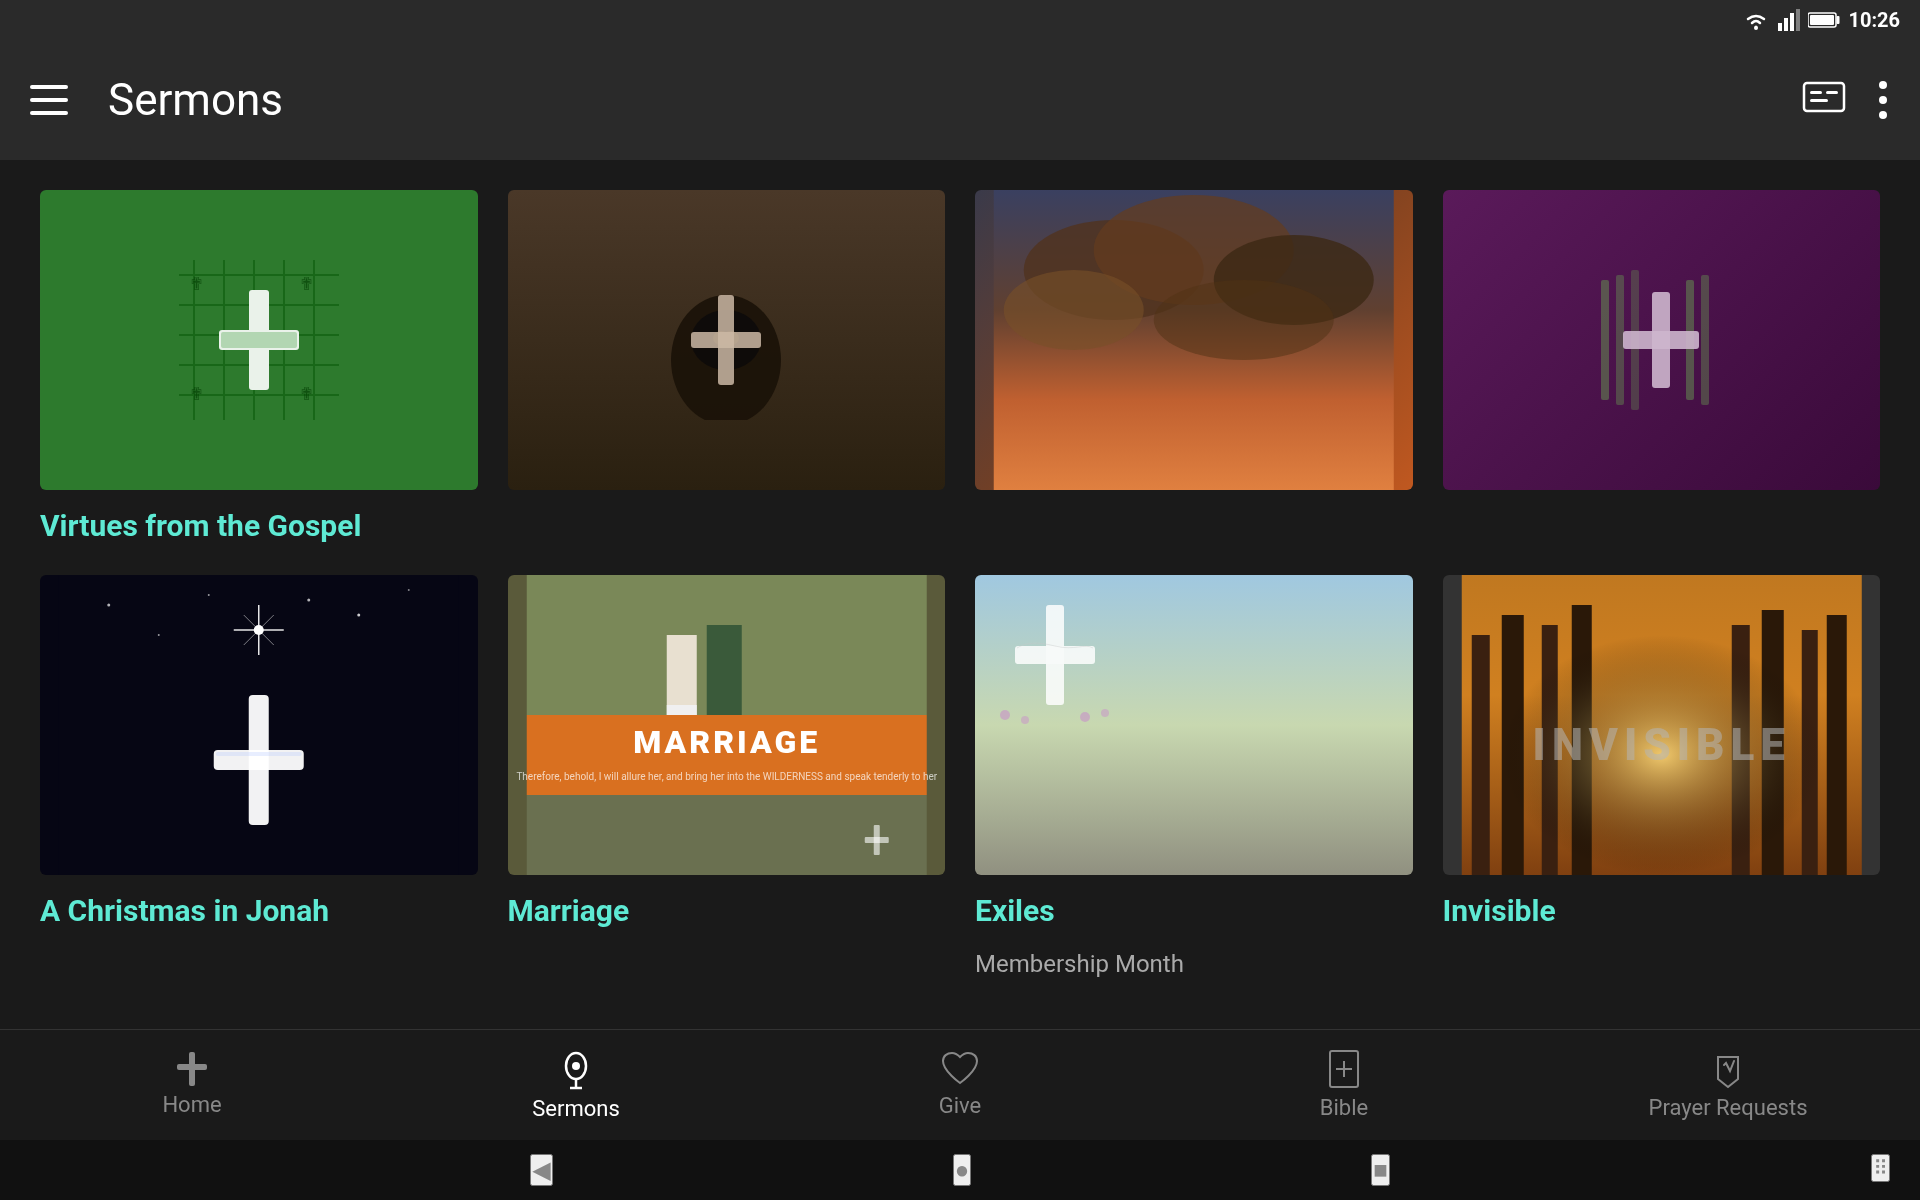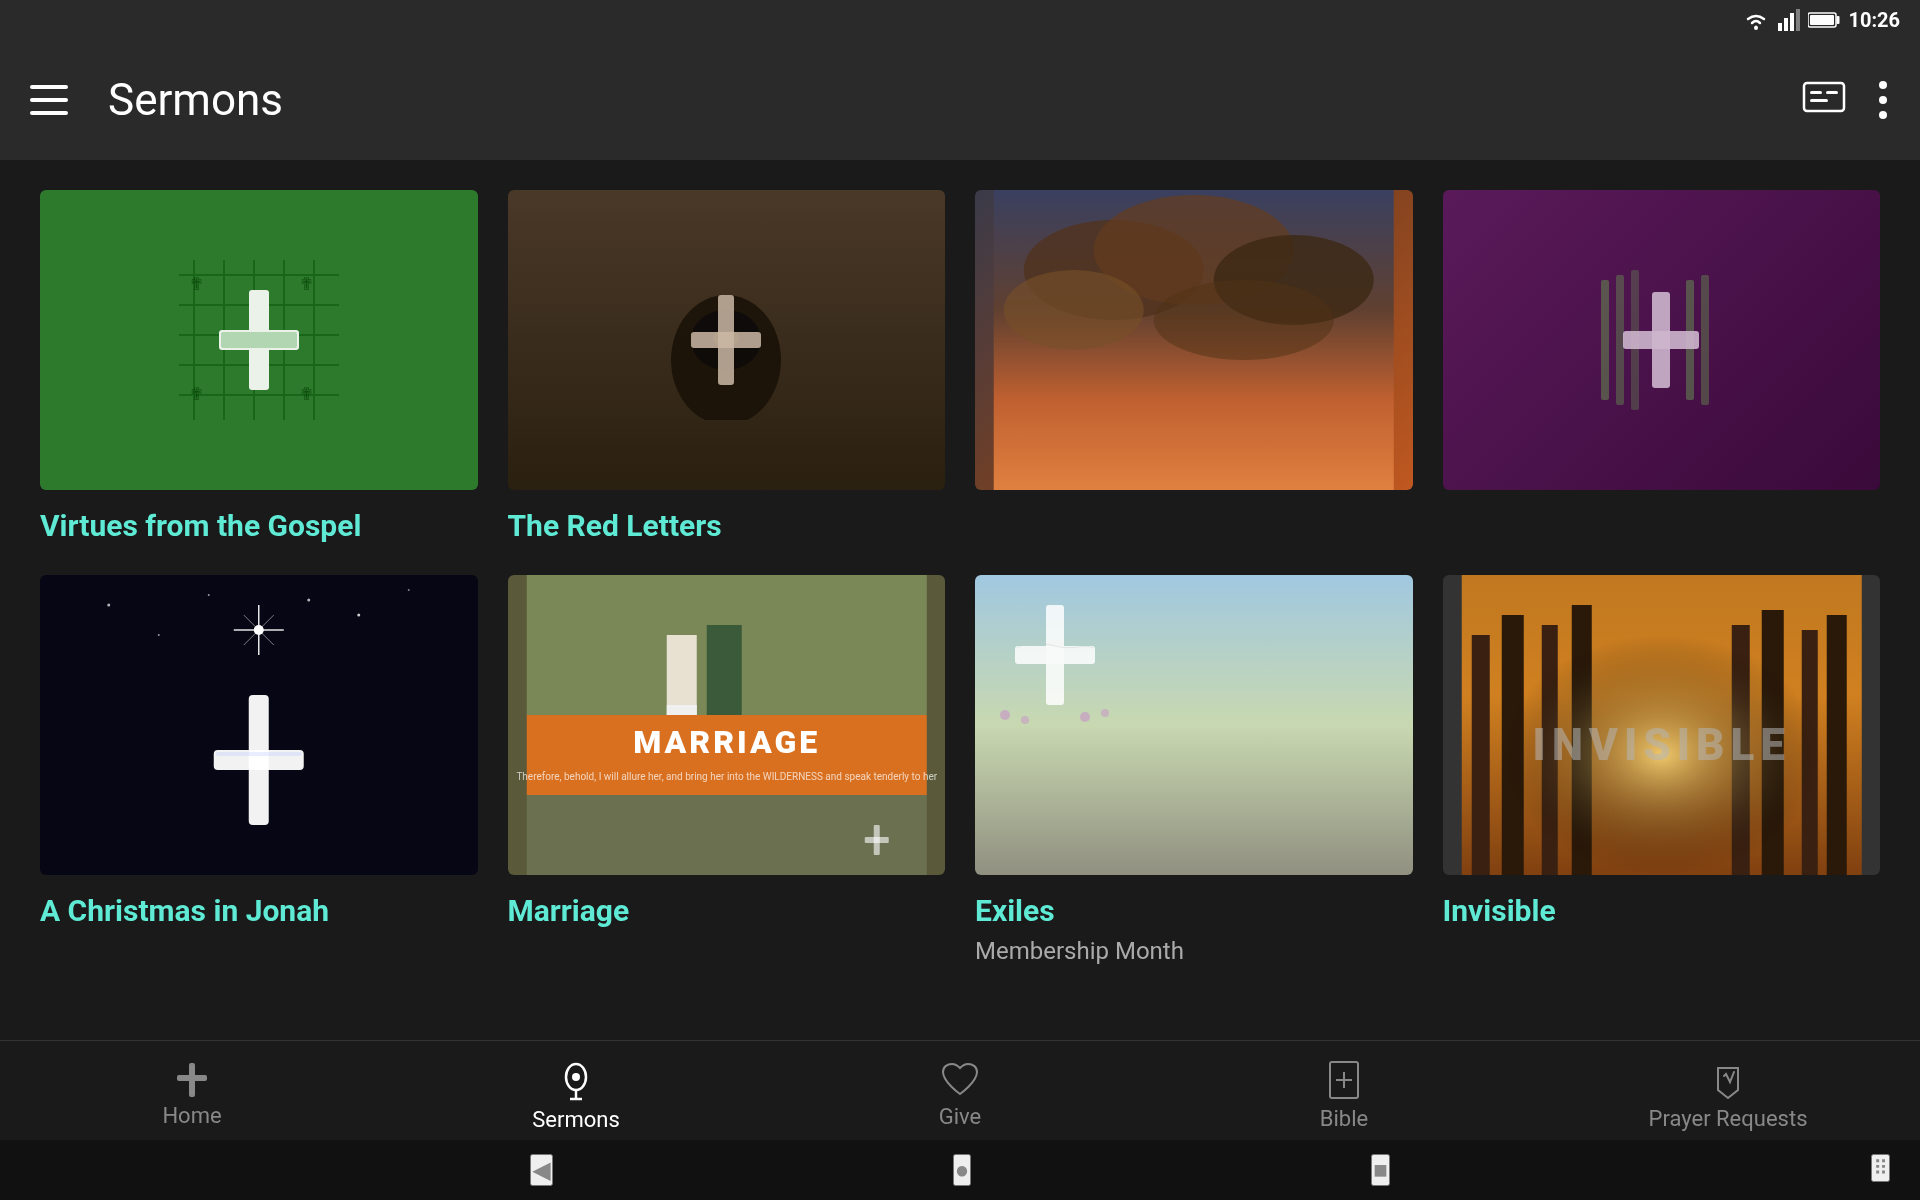"The Red Letters" span.sermon-title { html: <span>The Red Letters</span> -> none }
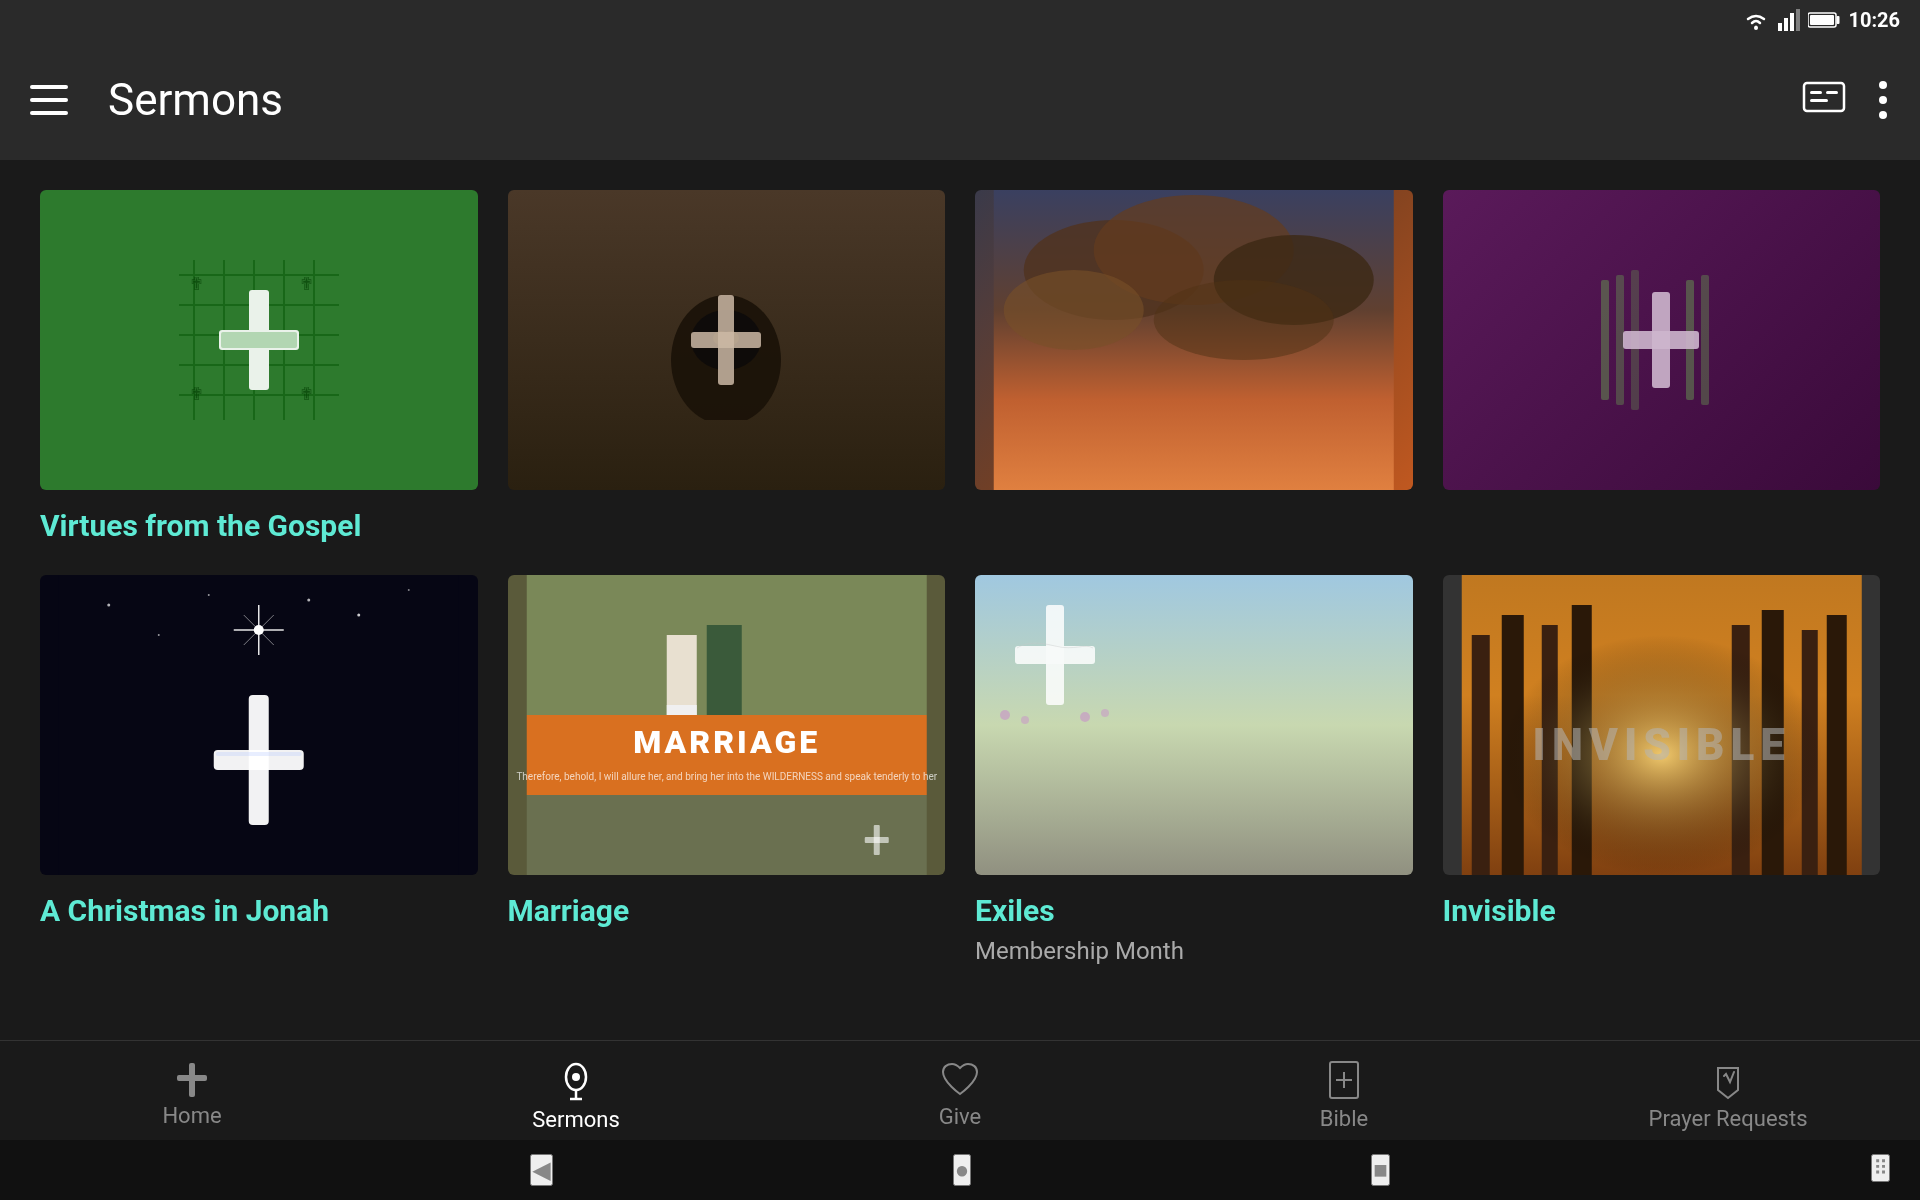"Membership Month" .sermon-subtitle { margin-top: 7px -> 20px }
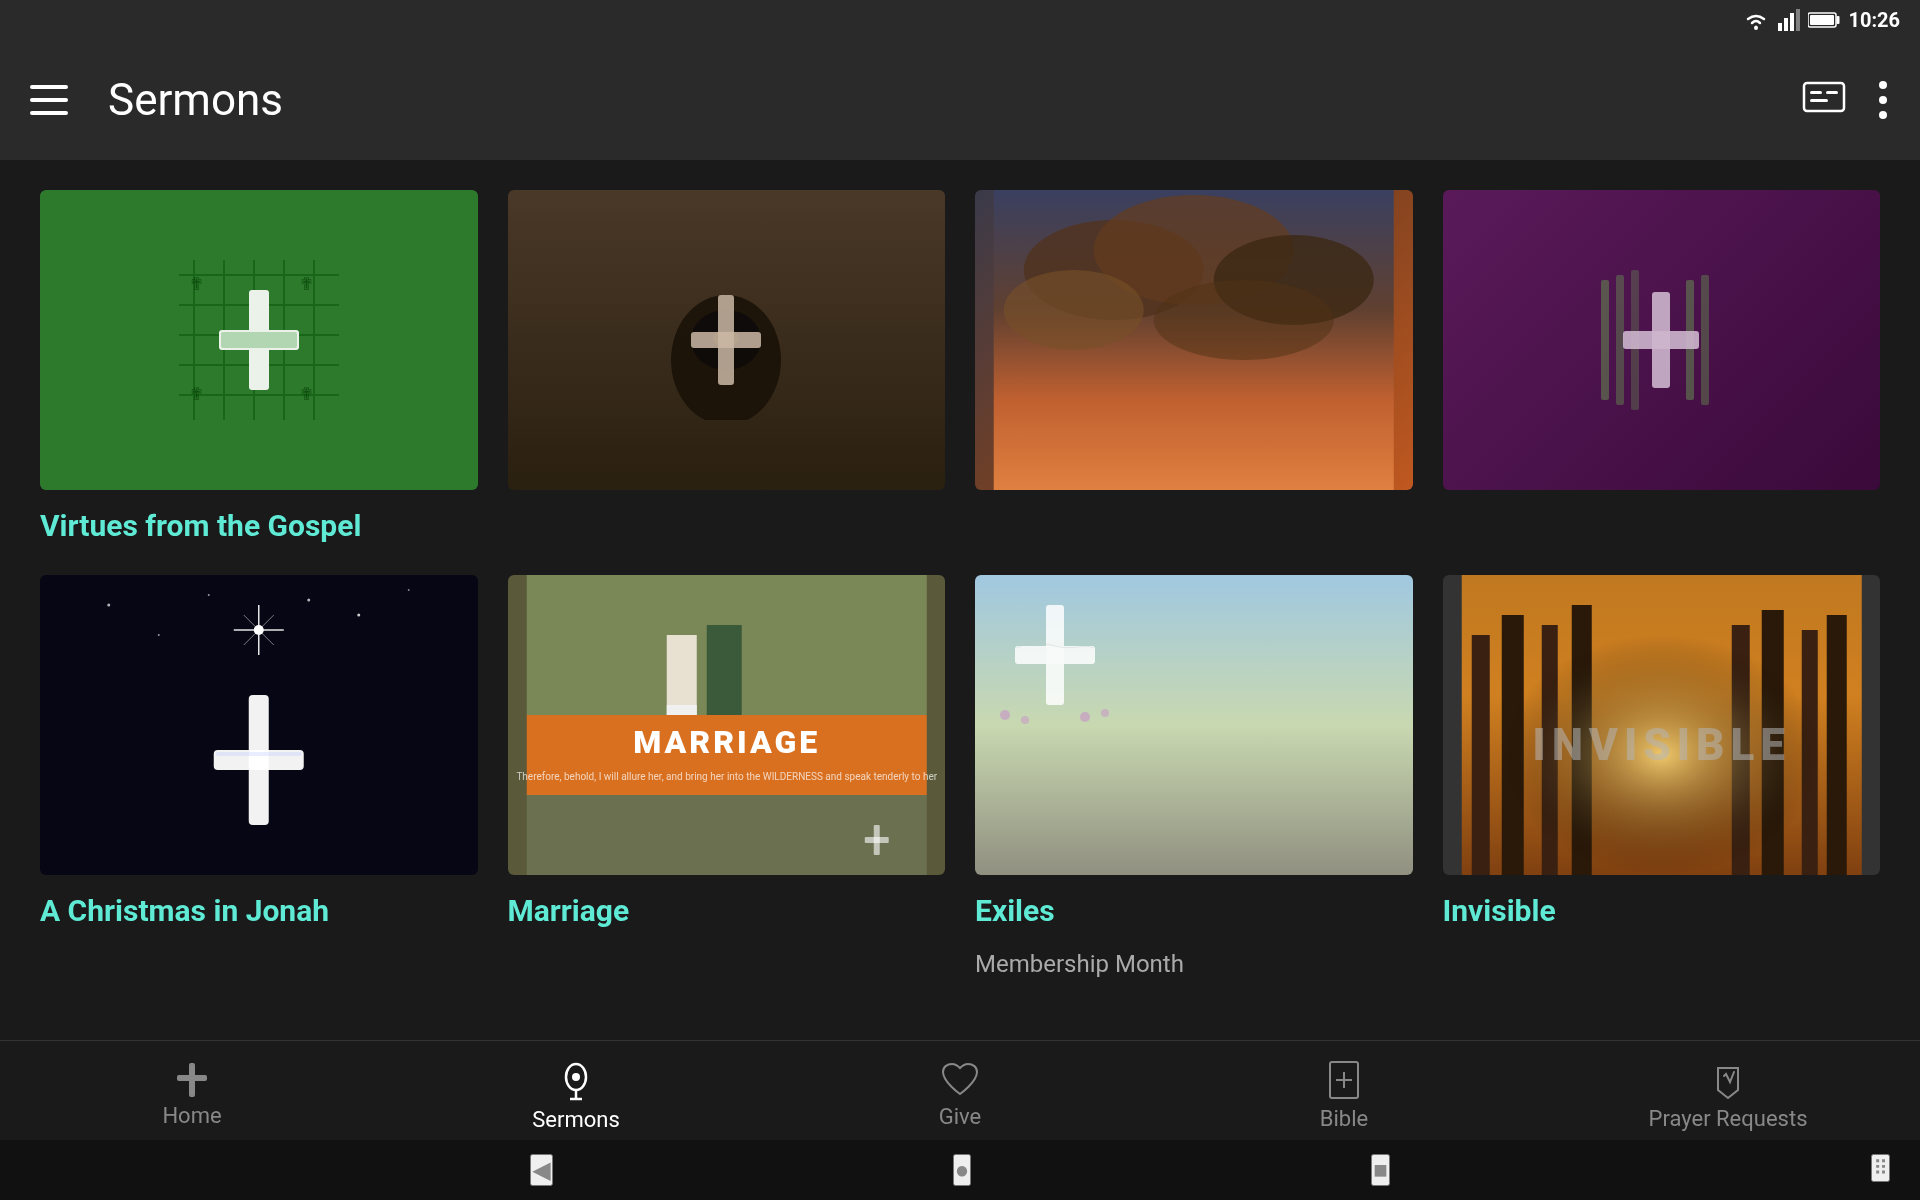"Home" .bottom-nav { bottom: 50px -> 61px }
